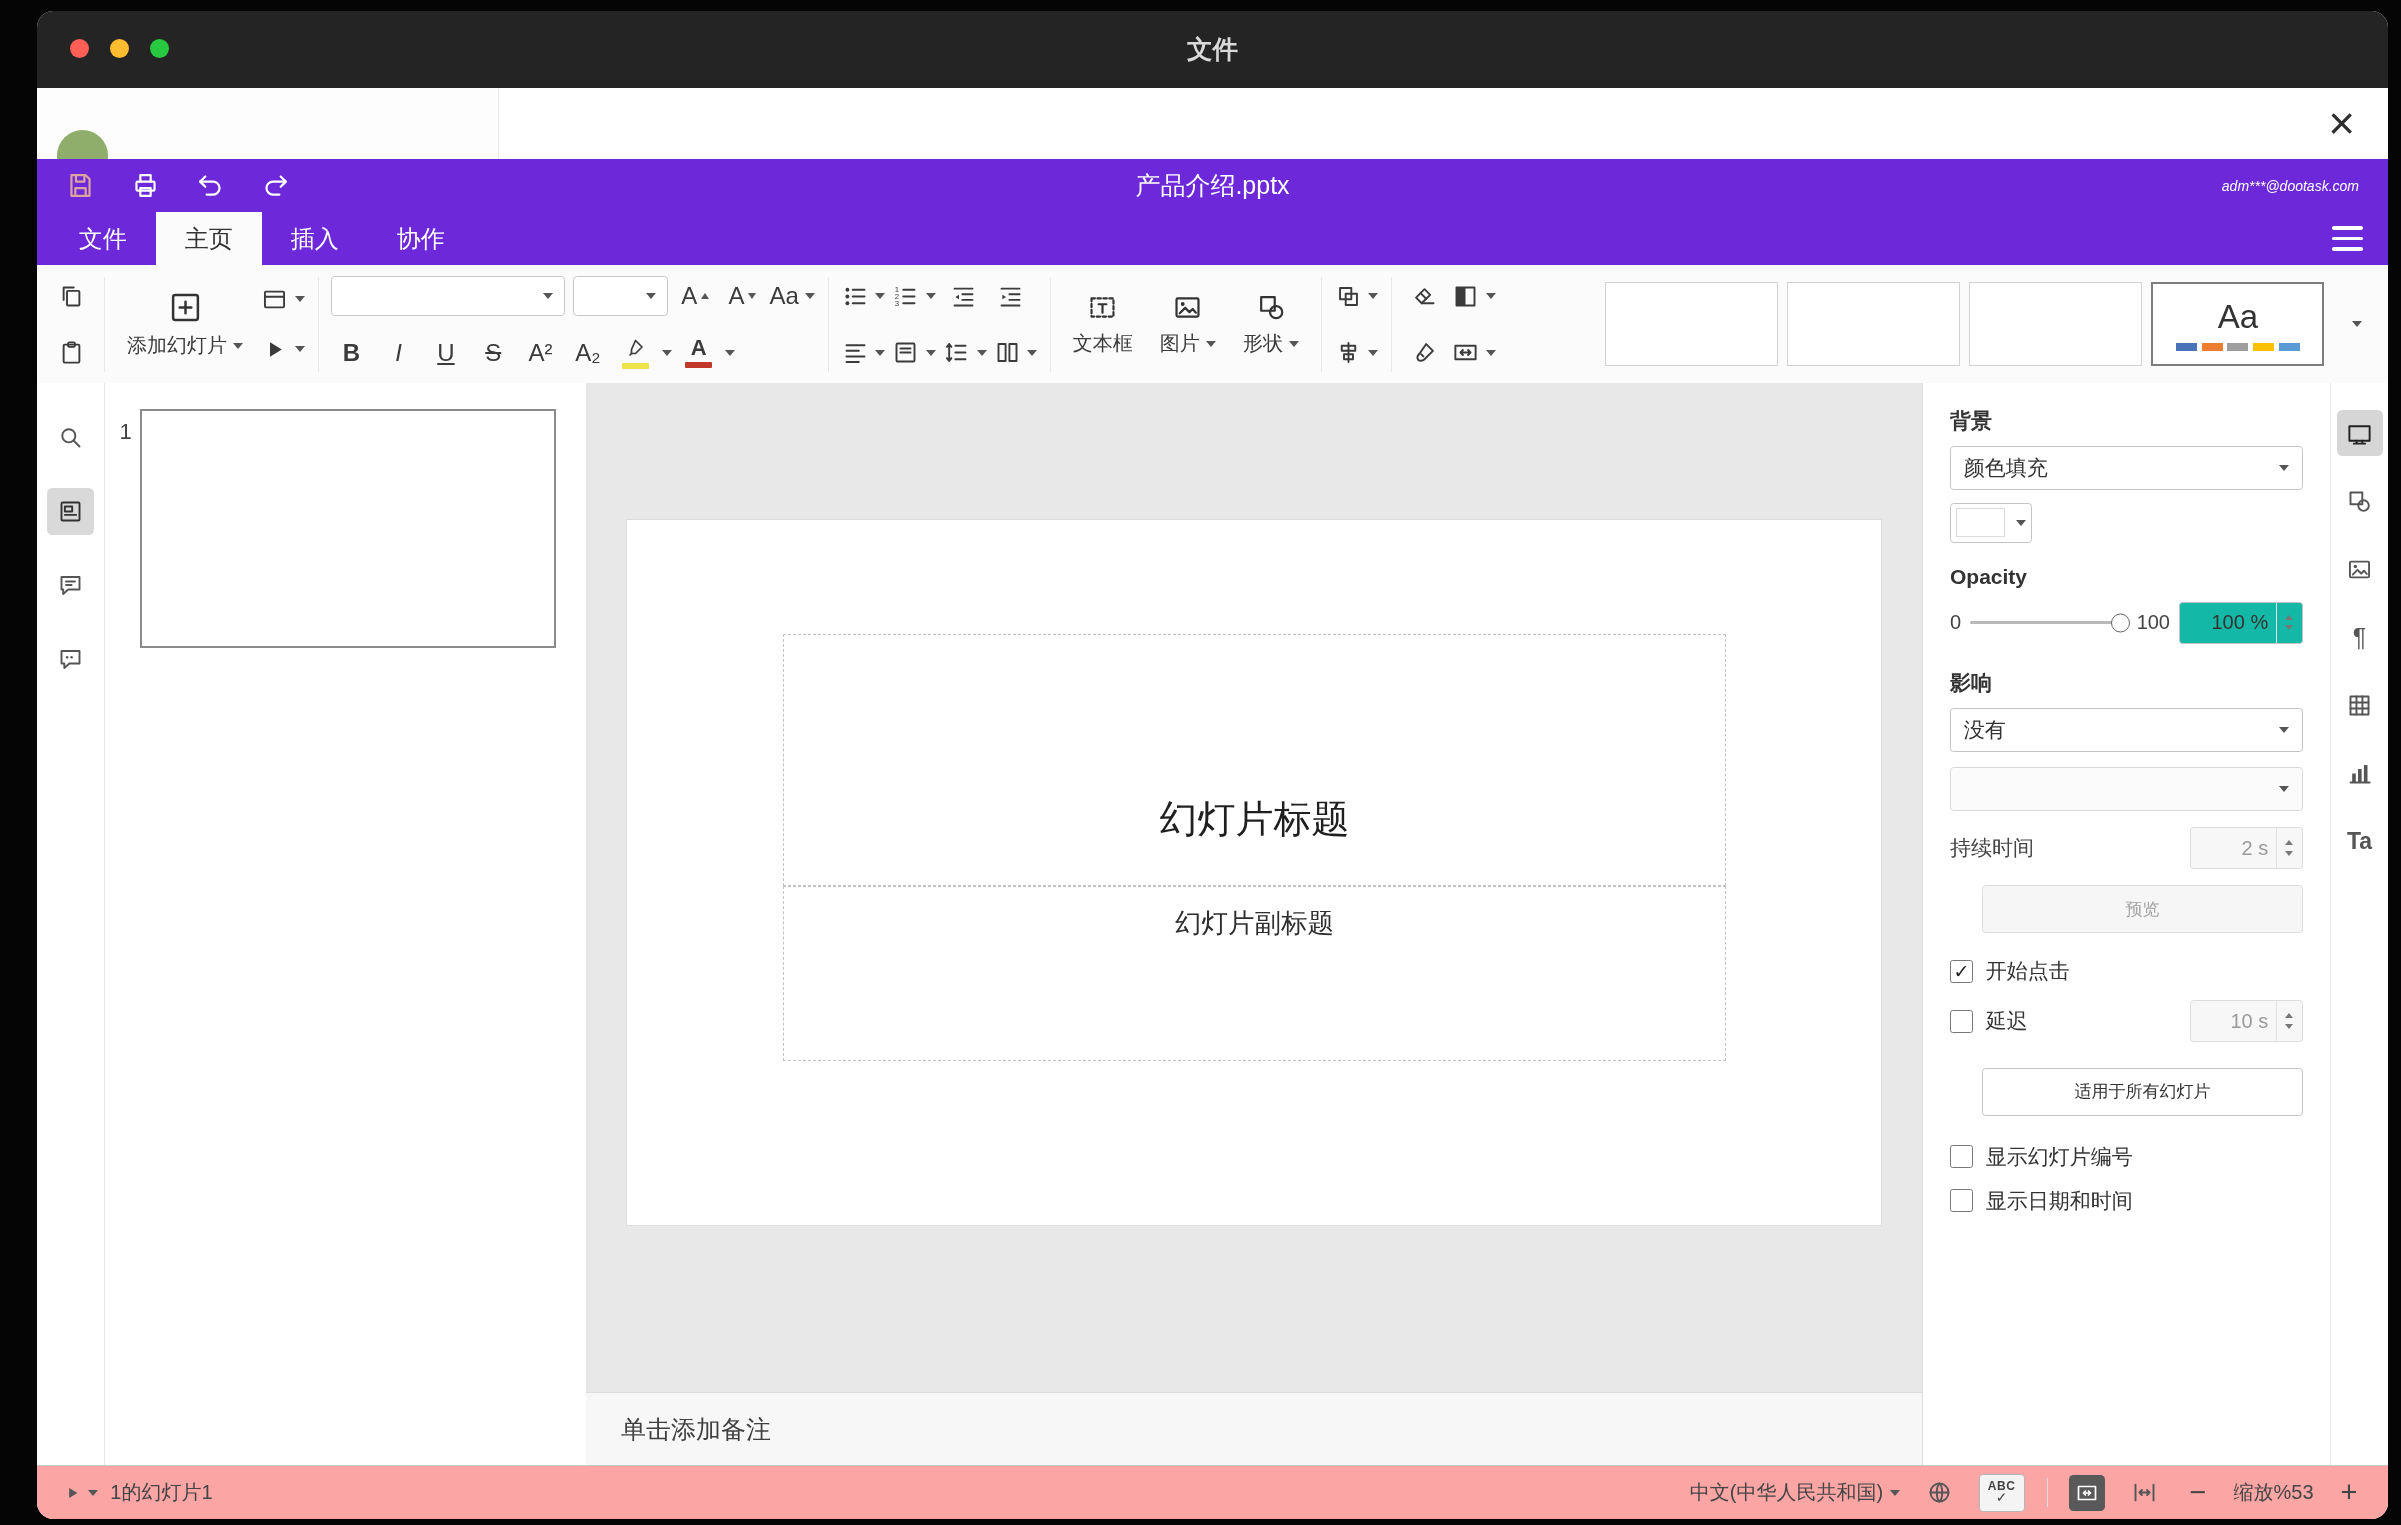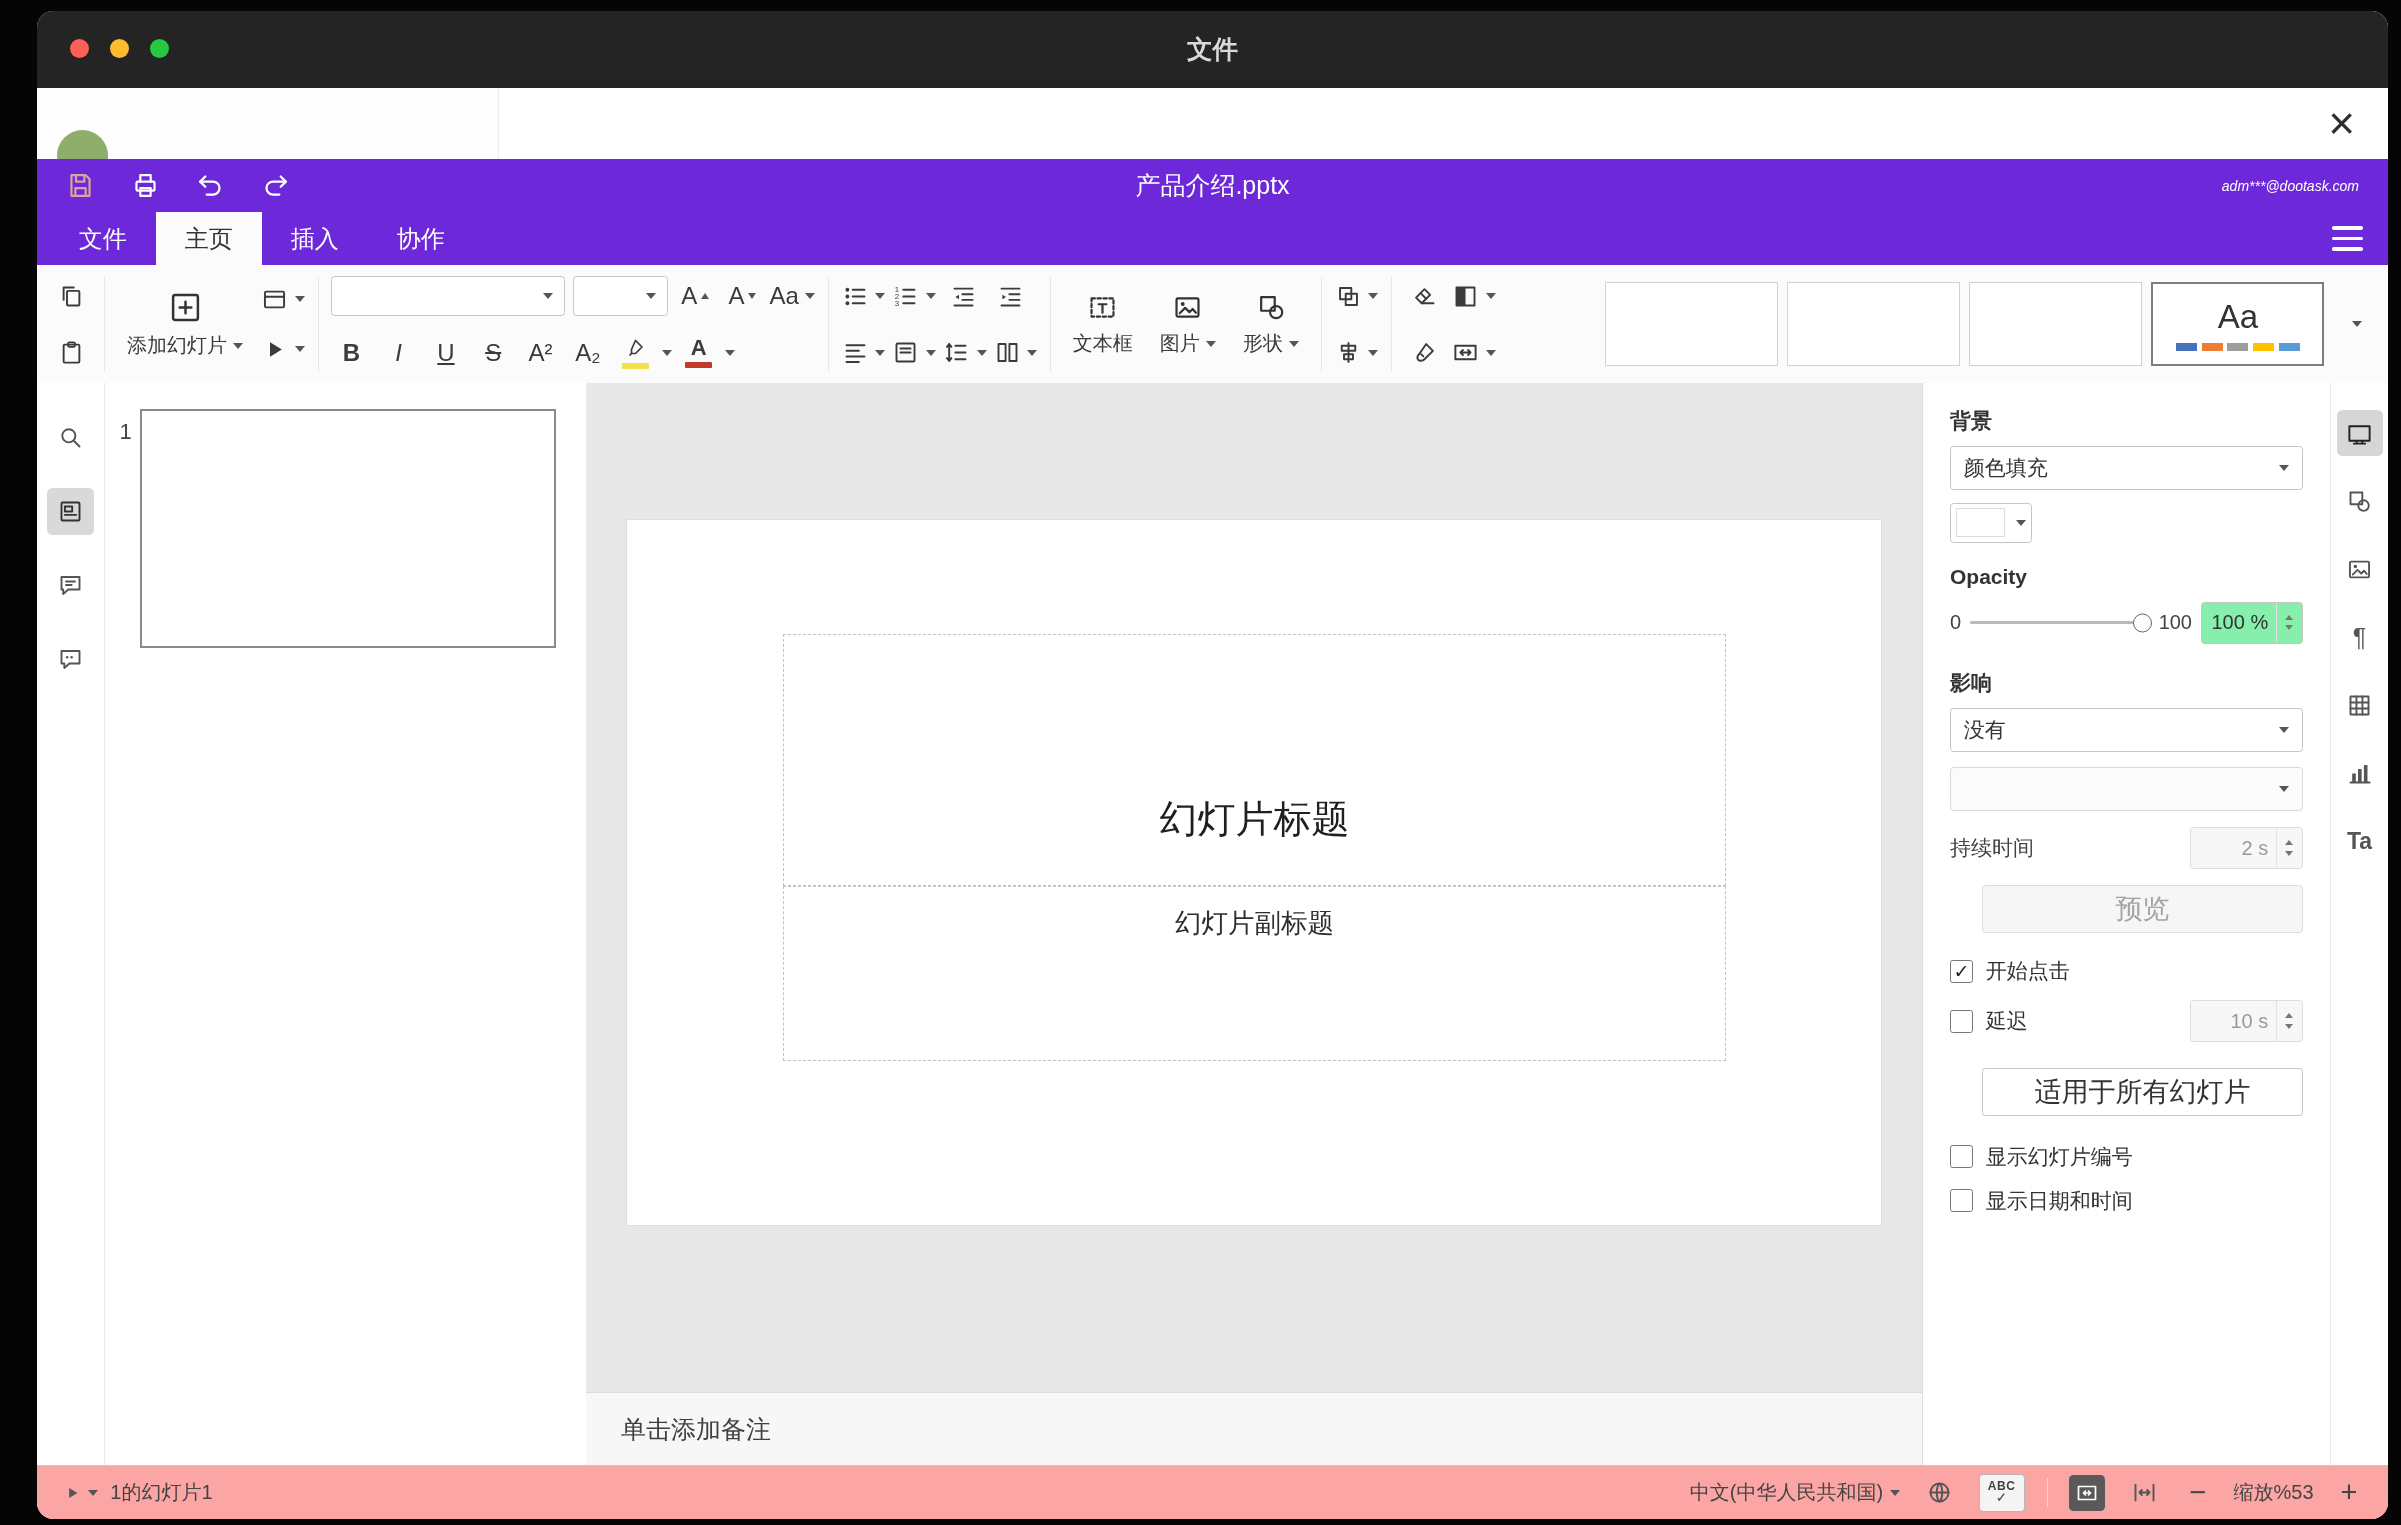"100 %" .spin { background: #86efac -> #14b8a6; width: 102px -> 124px }
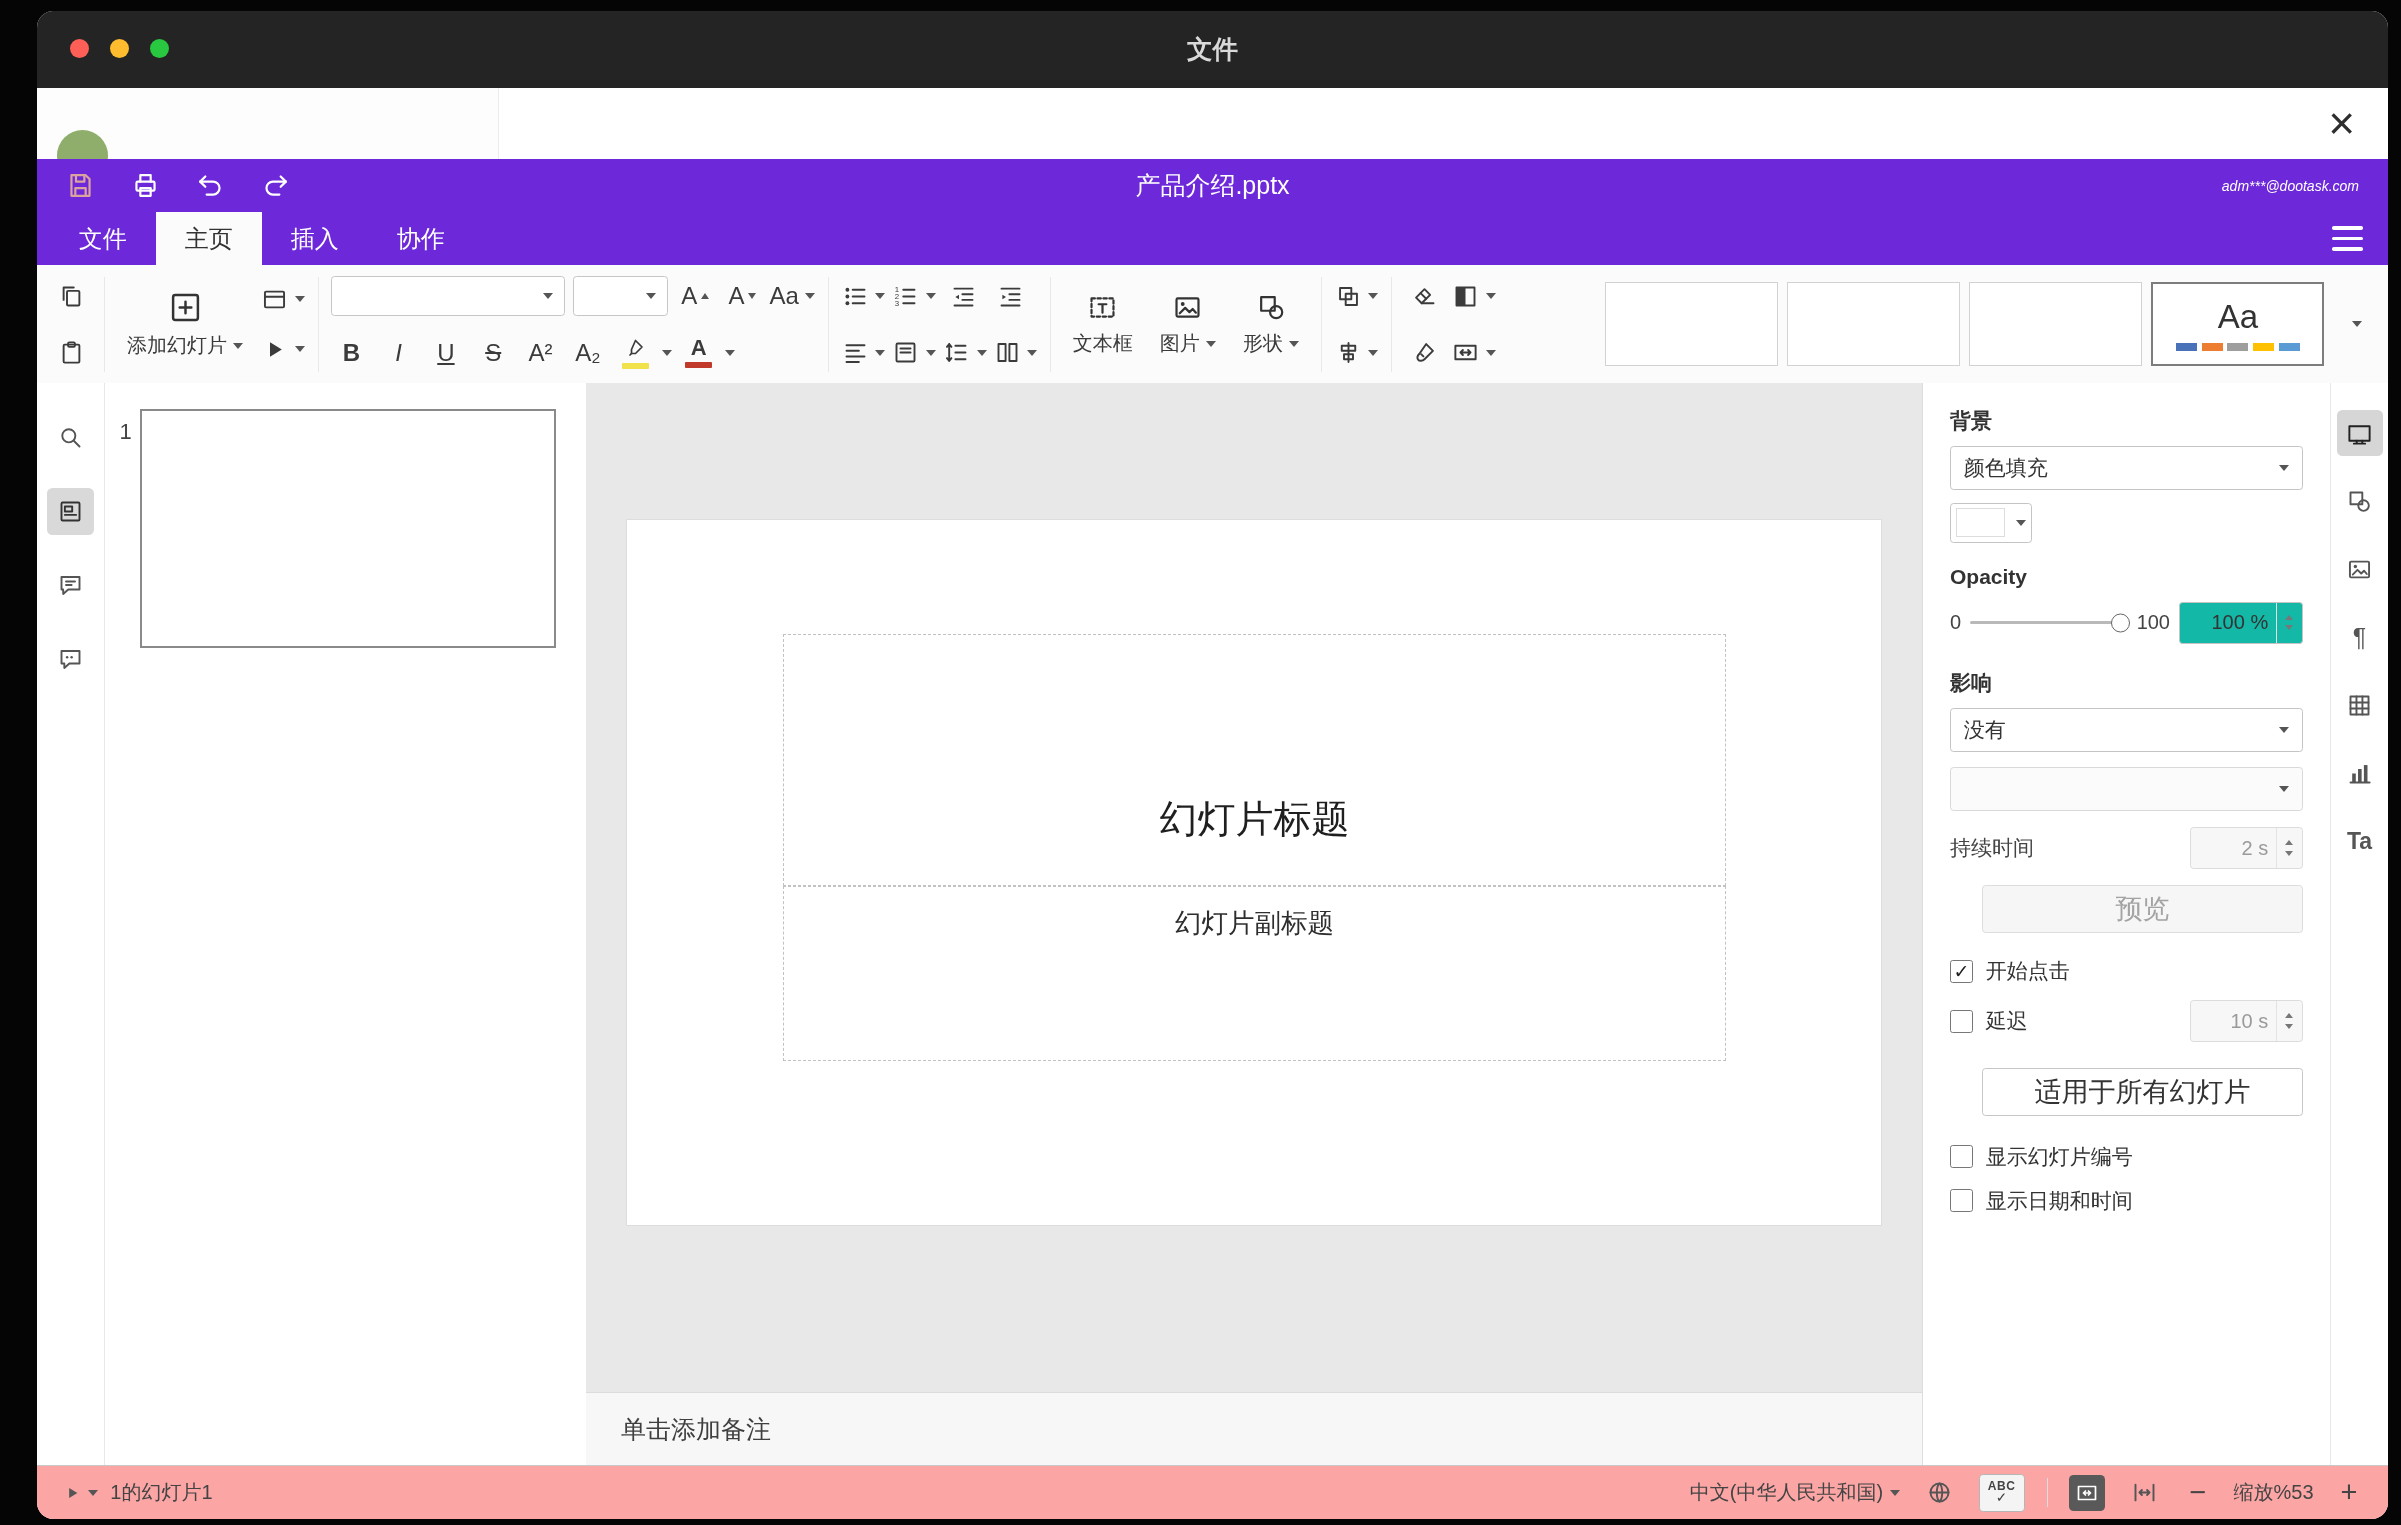"预览" .pbtn { font-size: 27px -> 17px }
